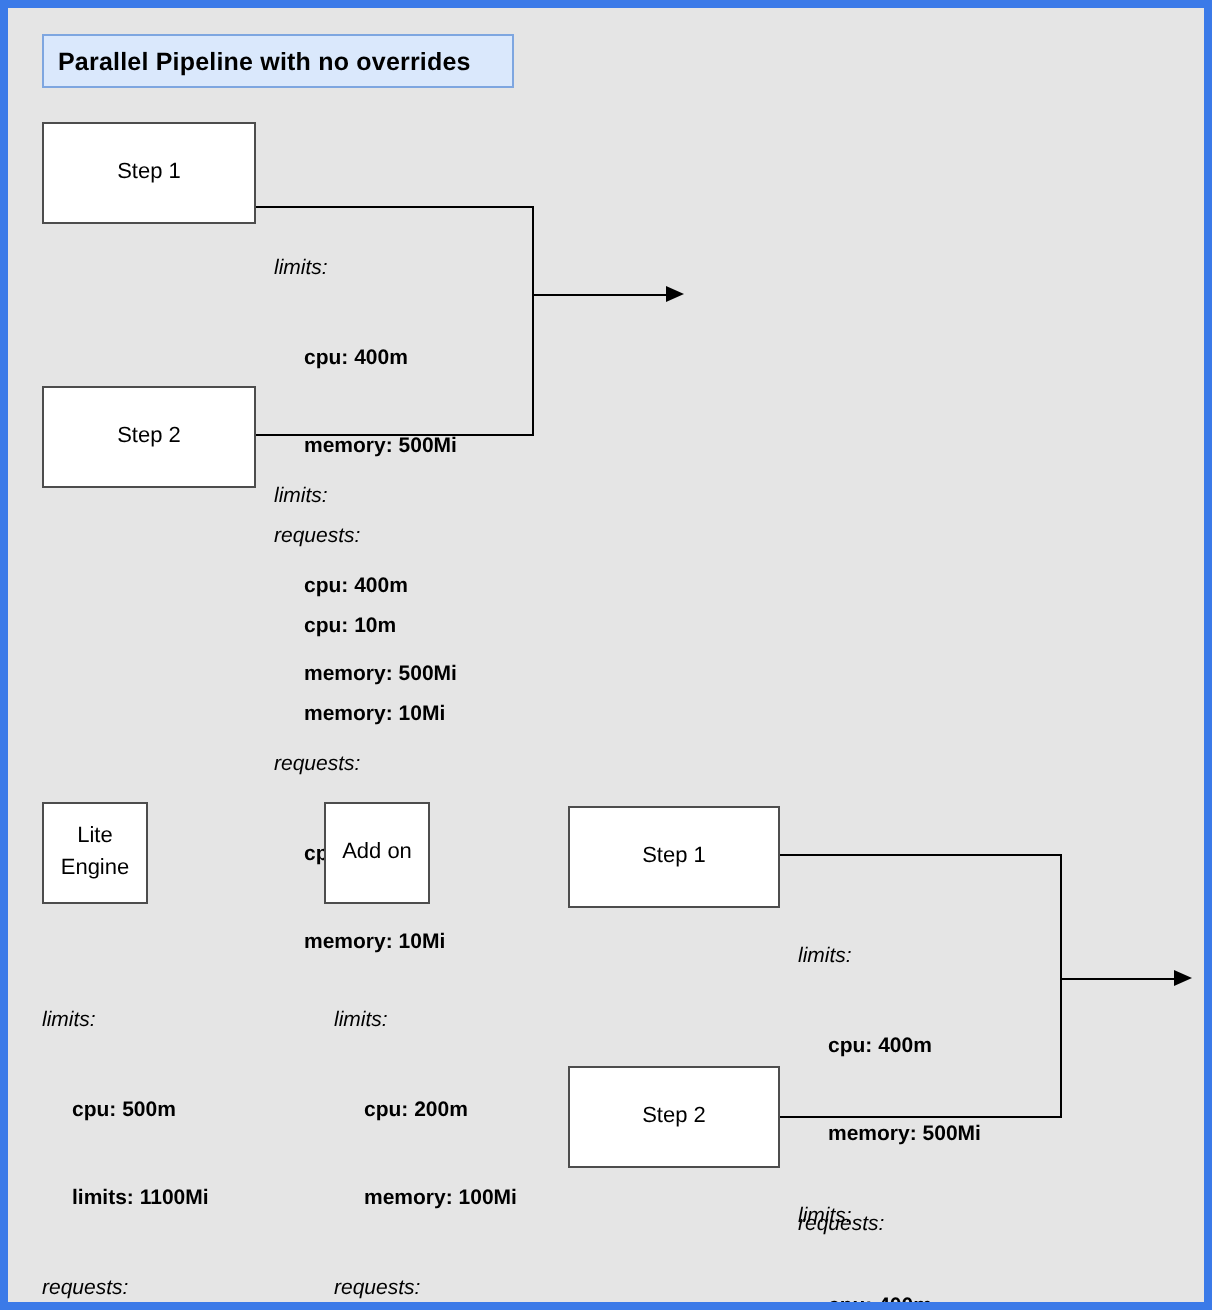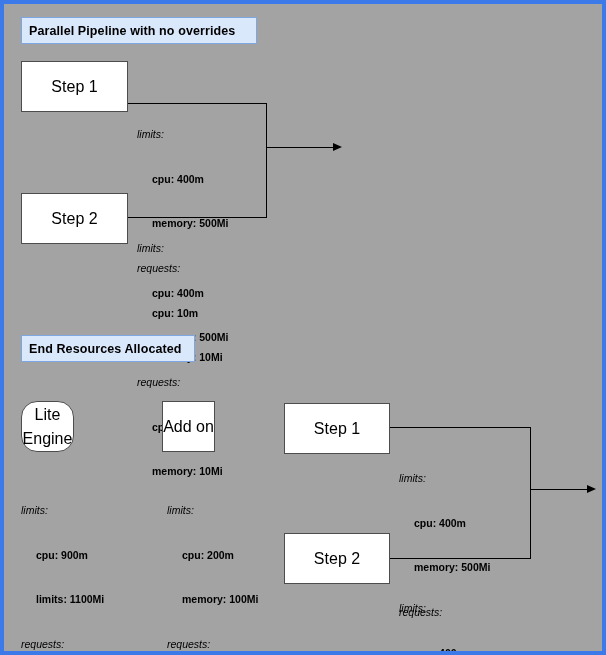"Parallel Pipeline with no overrides" #page { background: #a3a3a3 -> #e5e5e5 }
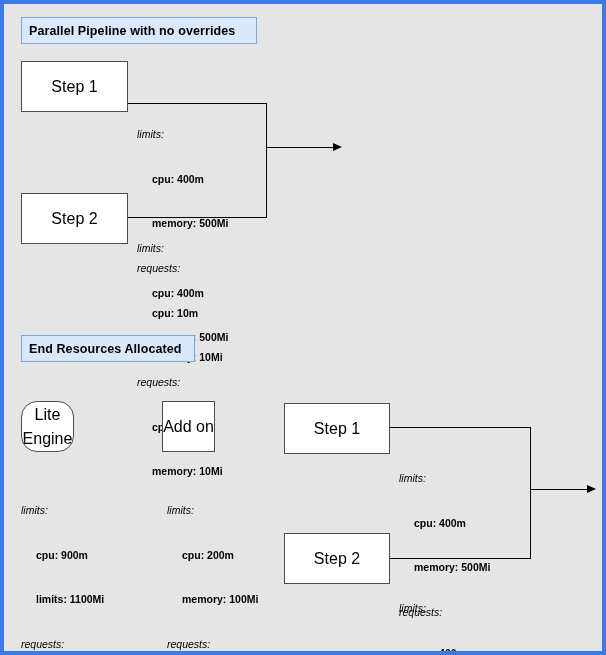"Step 1" .node { font-size: 16px -> 11px }
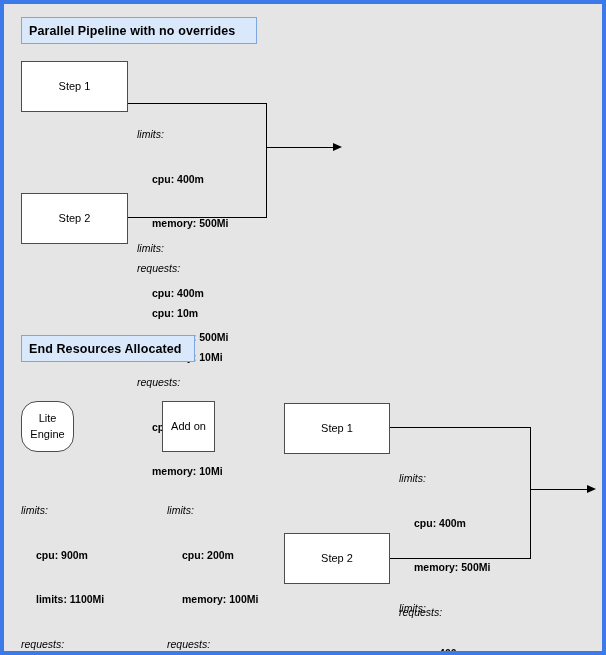"End Resources Allocated" div.banner { html: <div> <span>End Resources Allocated</span> </div> -> none }
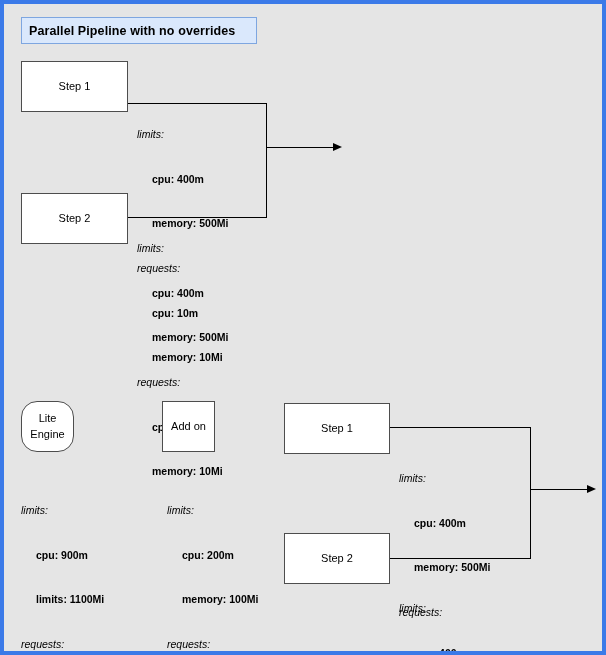"Lite" div.node { border-radius: 16px -> none }
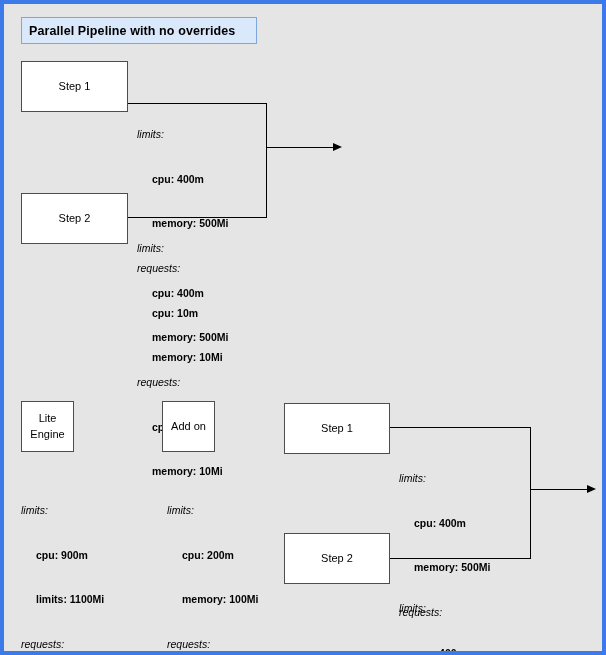"cpu: 900m" span.ind { text: 900m -> 500m }
